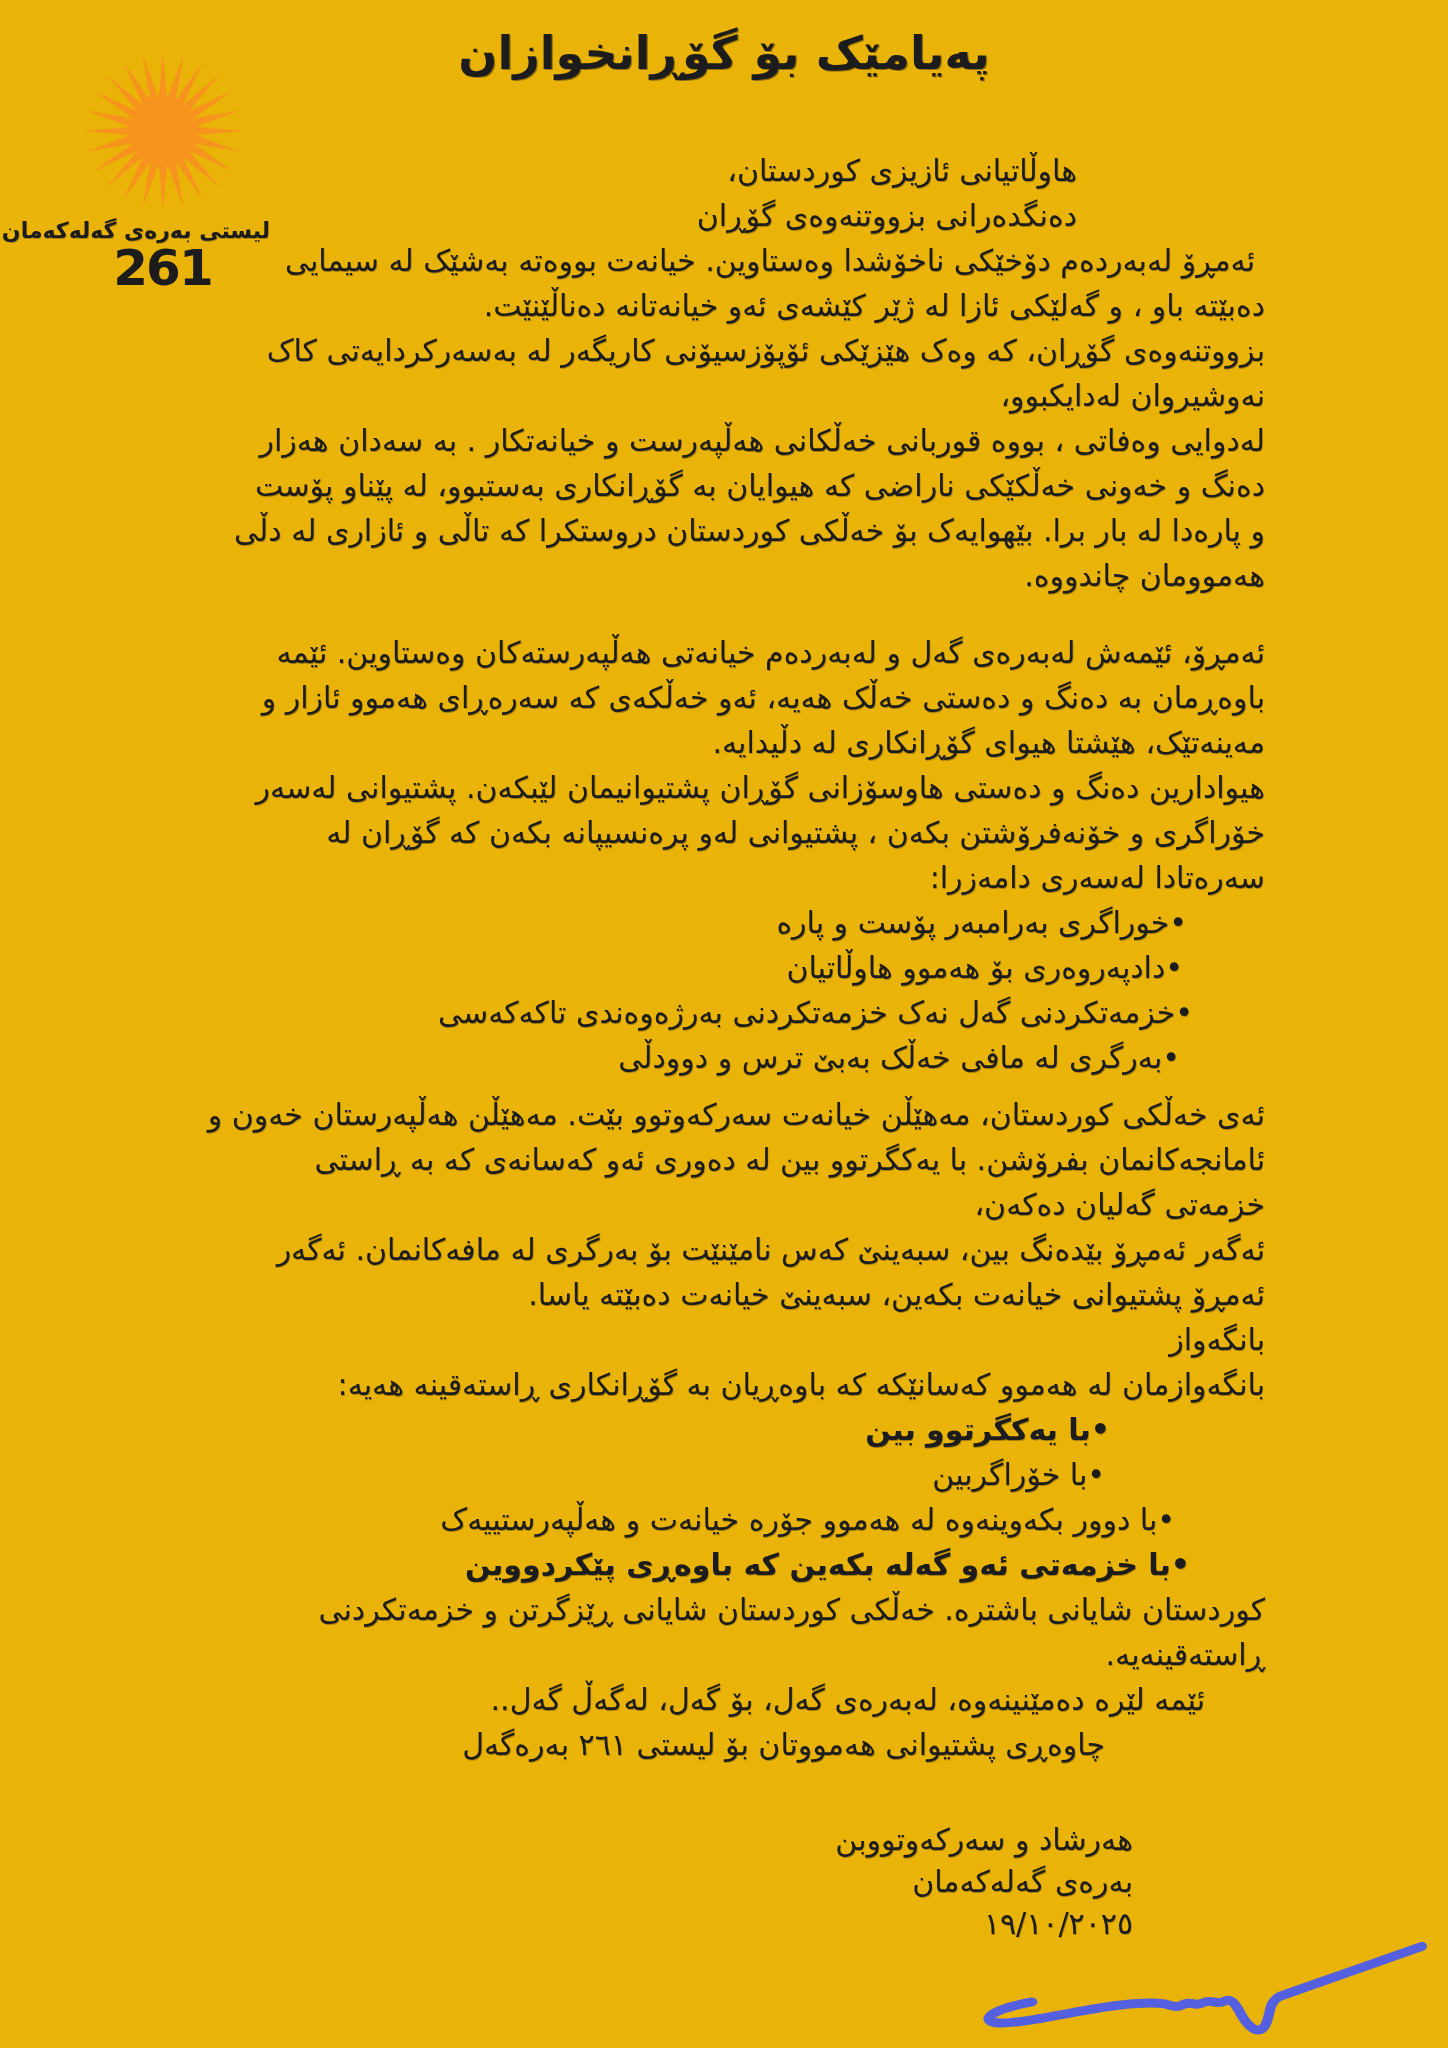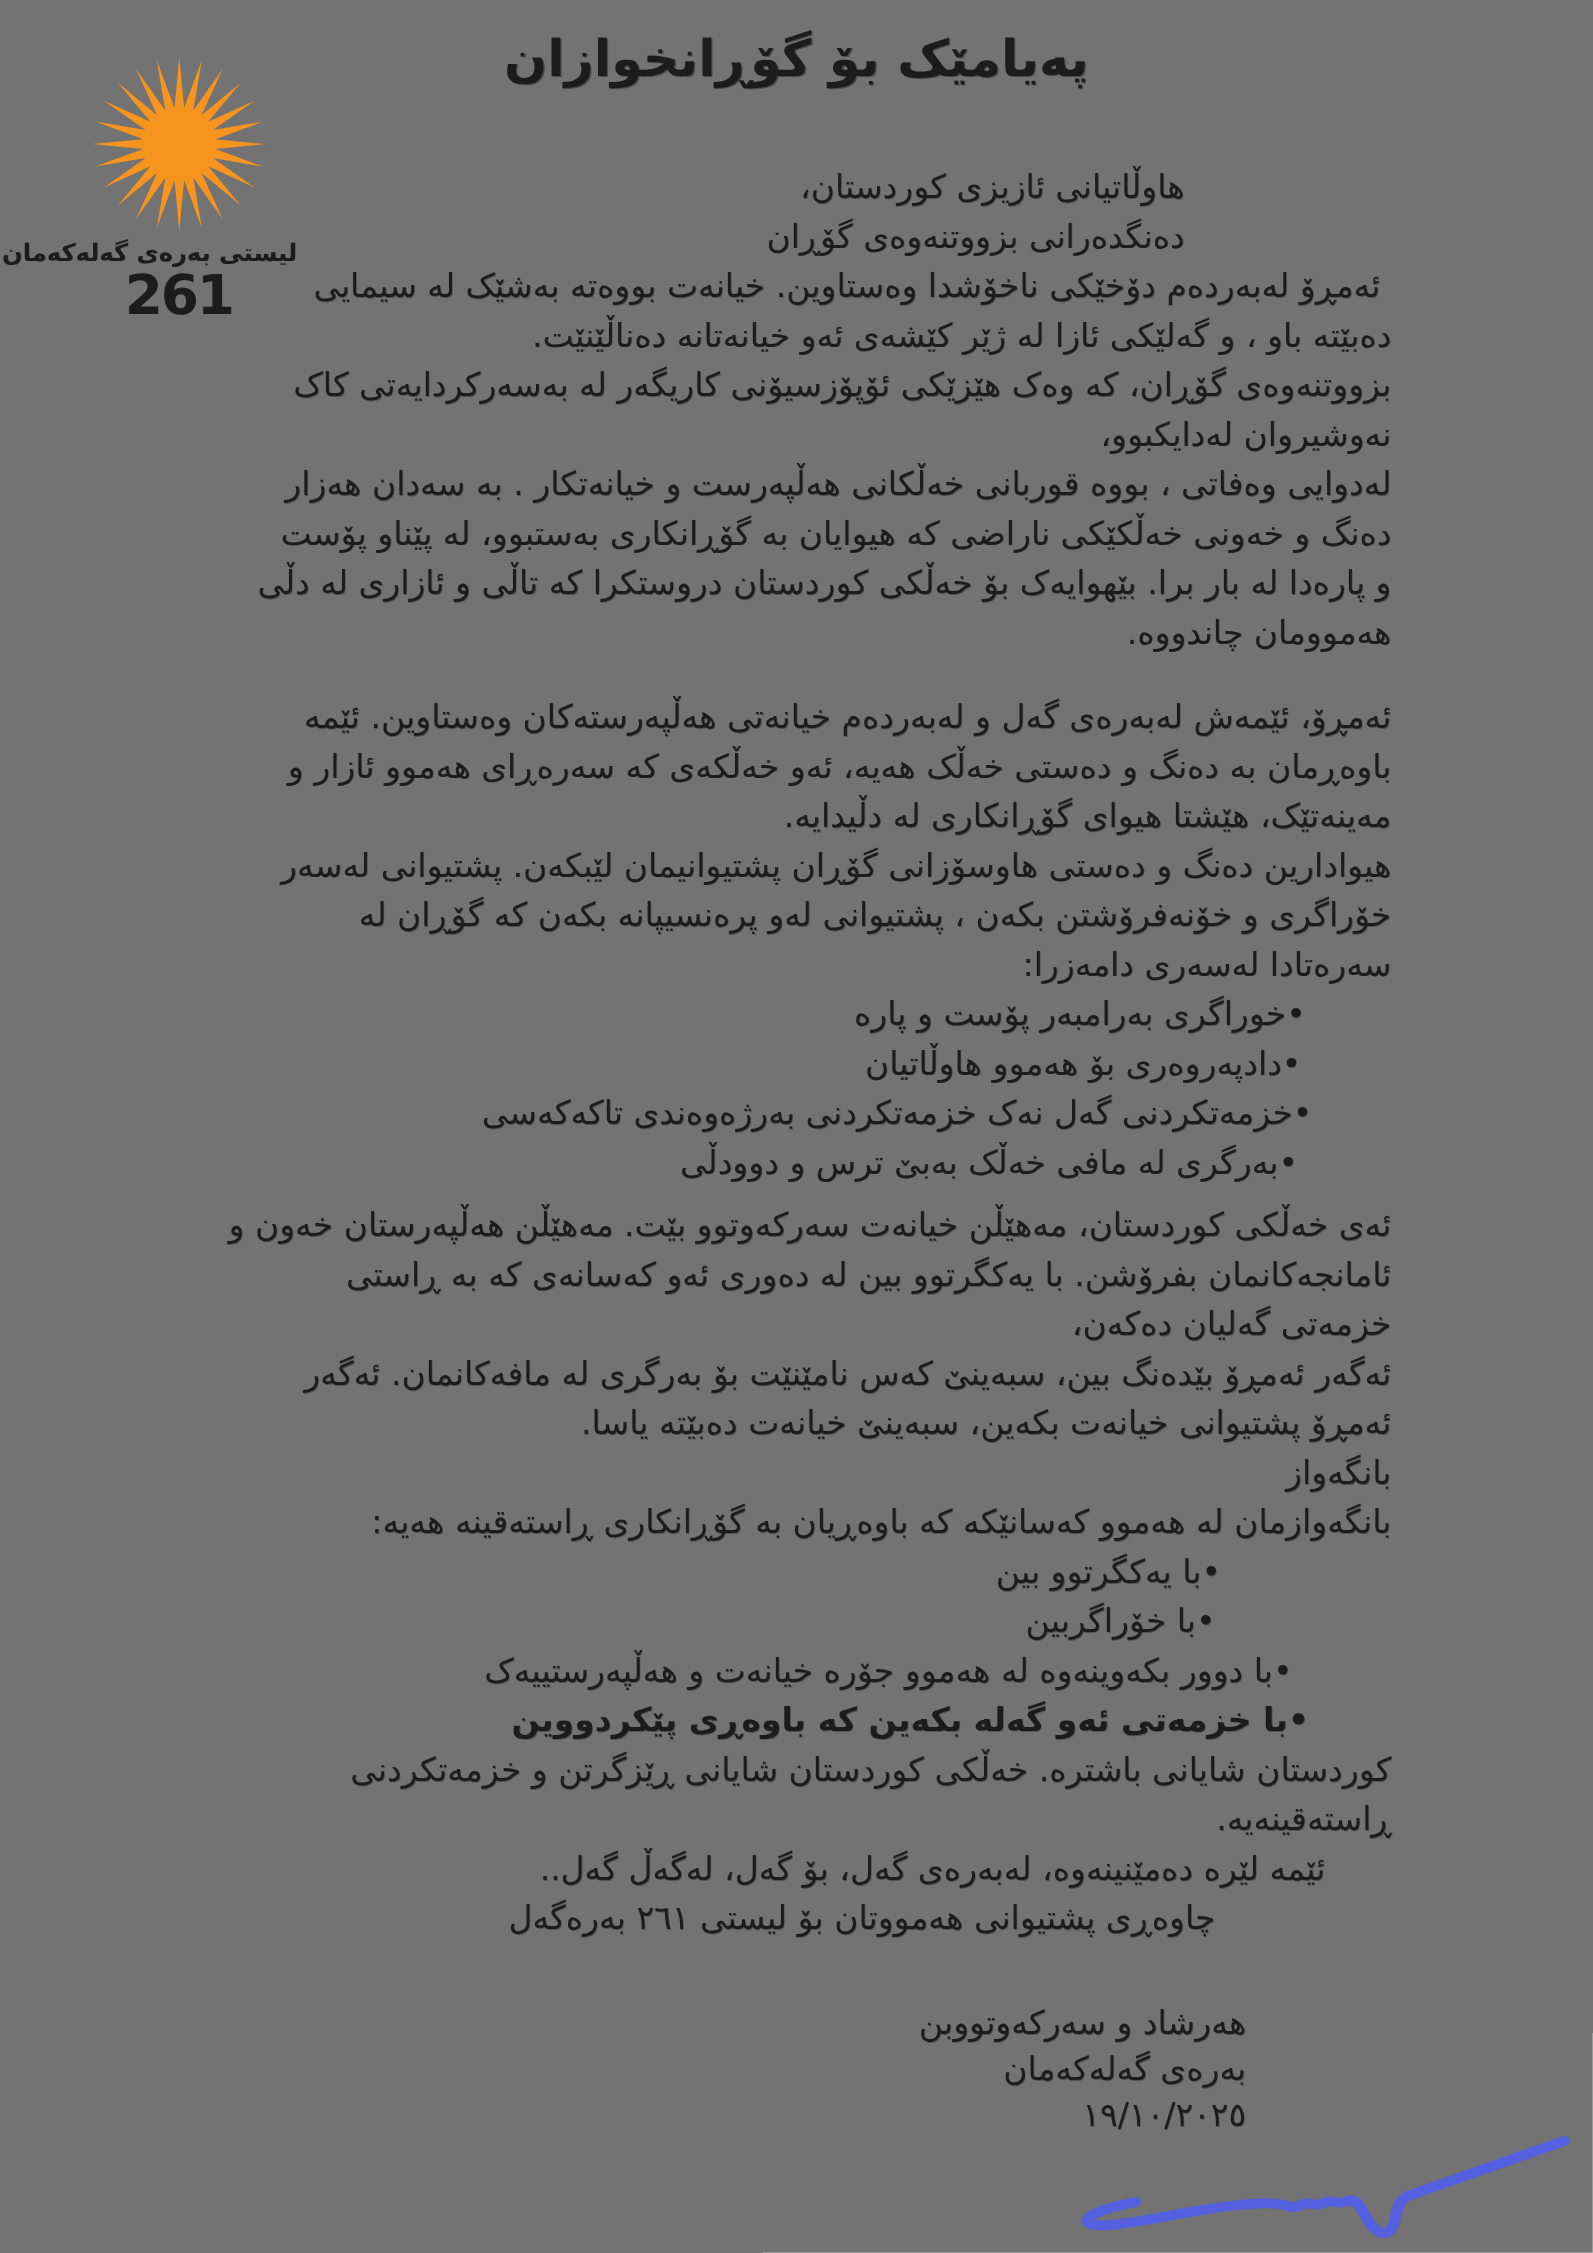"پەیامێک بۆ گۆڕانخوازان" .page { background: #737373 -> #eab308 }
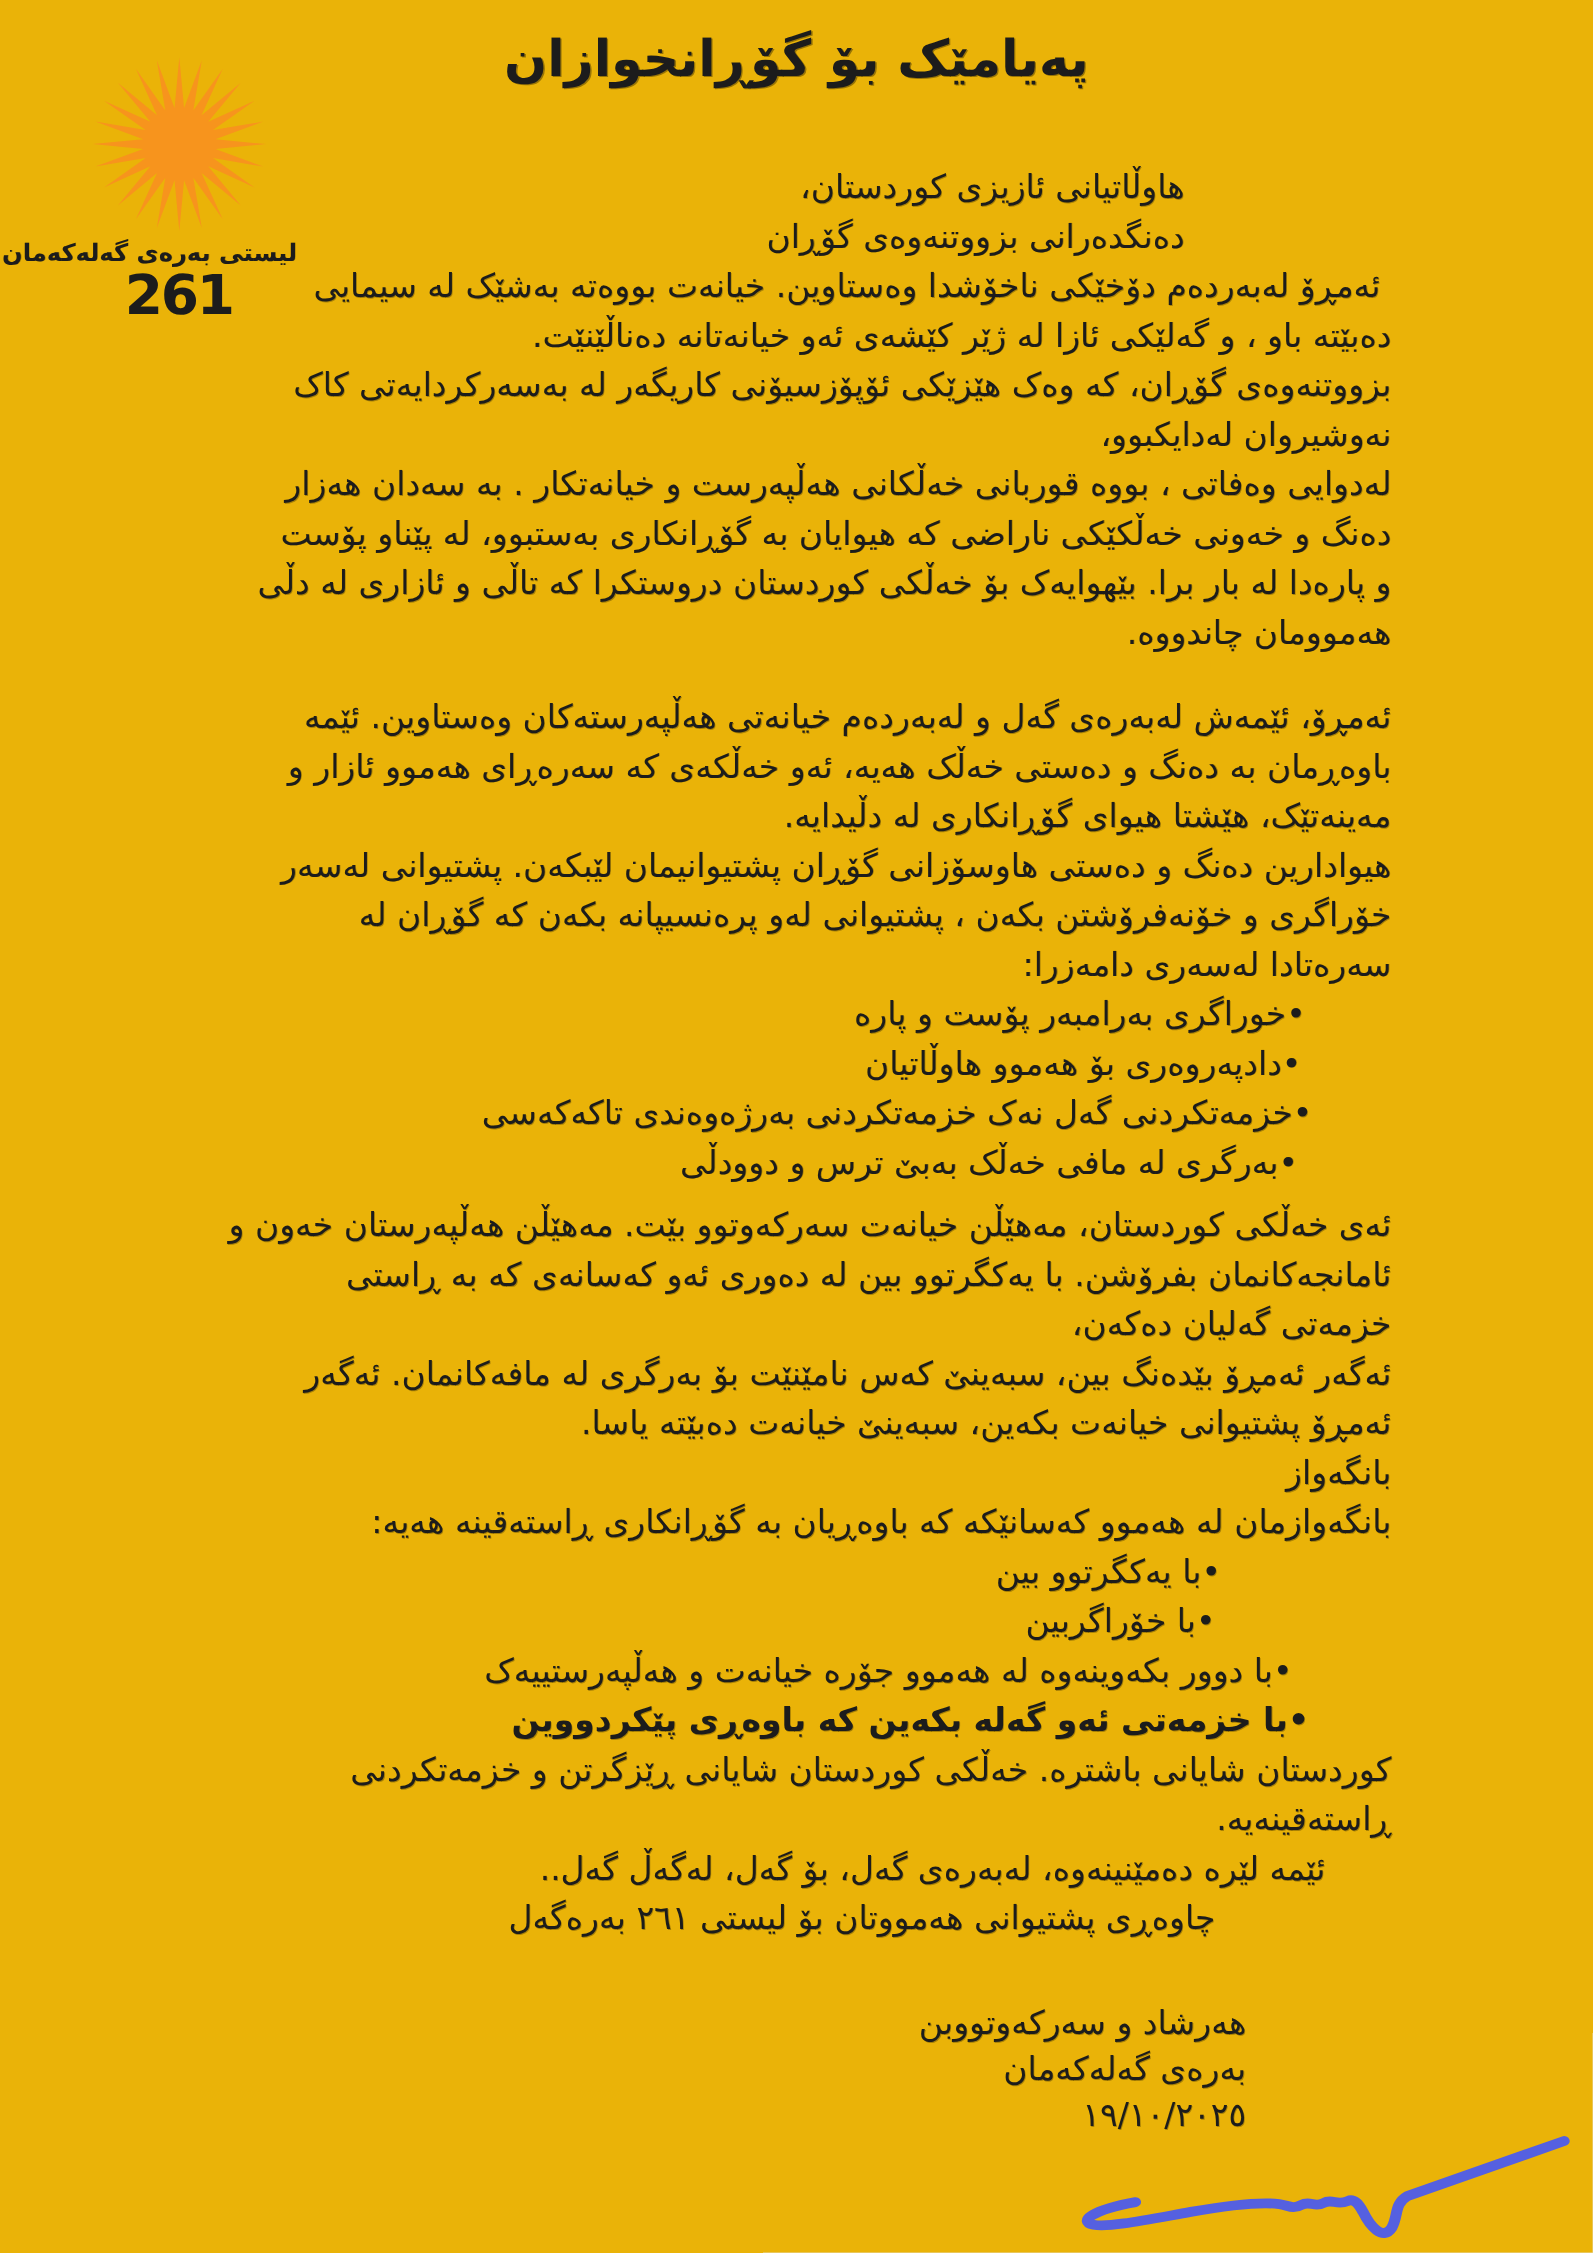"•با یەکگرتوو بین" div.line { font-weight: none -> bold }
